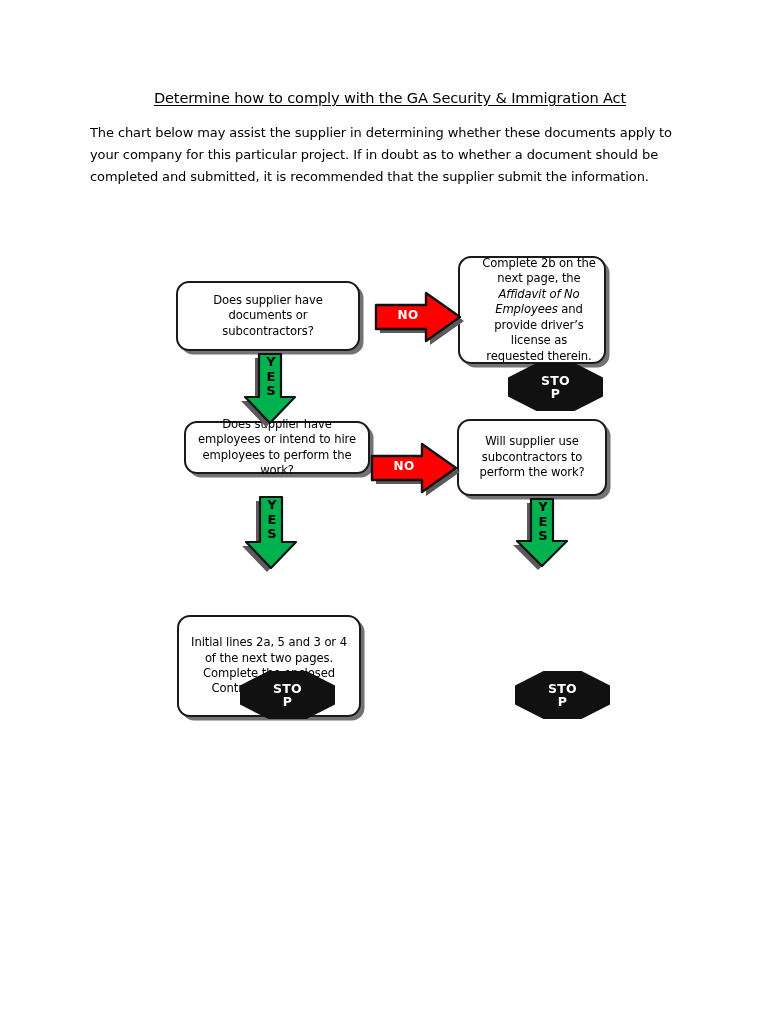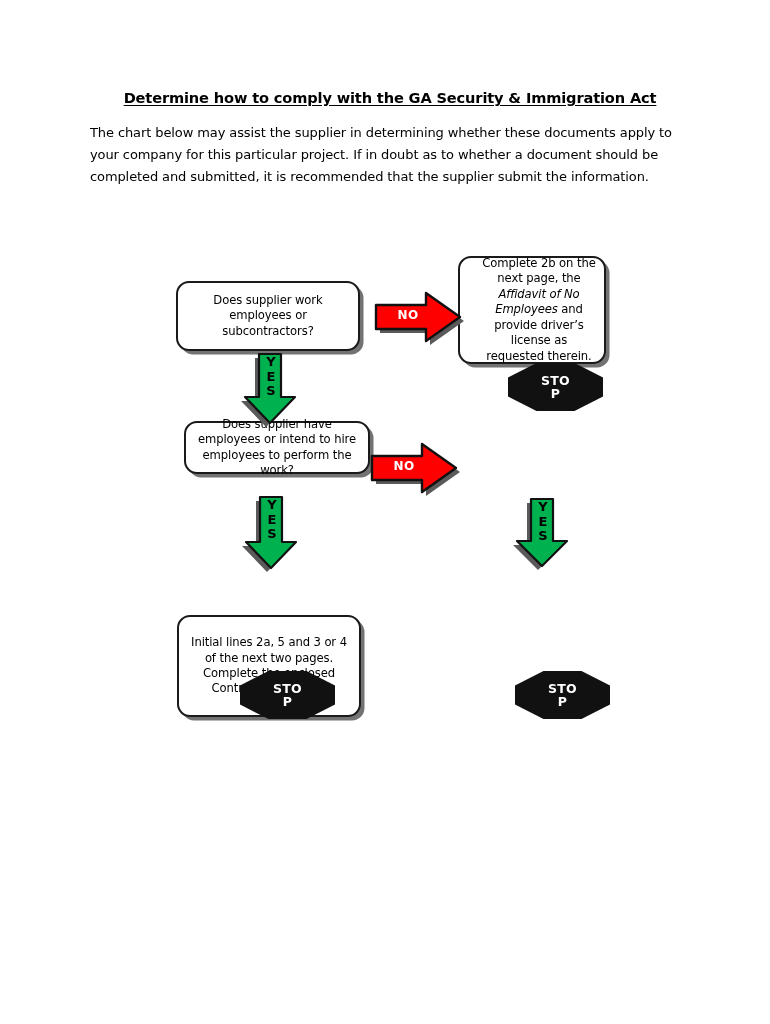"Determine how to comply with" #page-title { font-weight: bold -> normal }
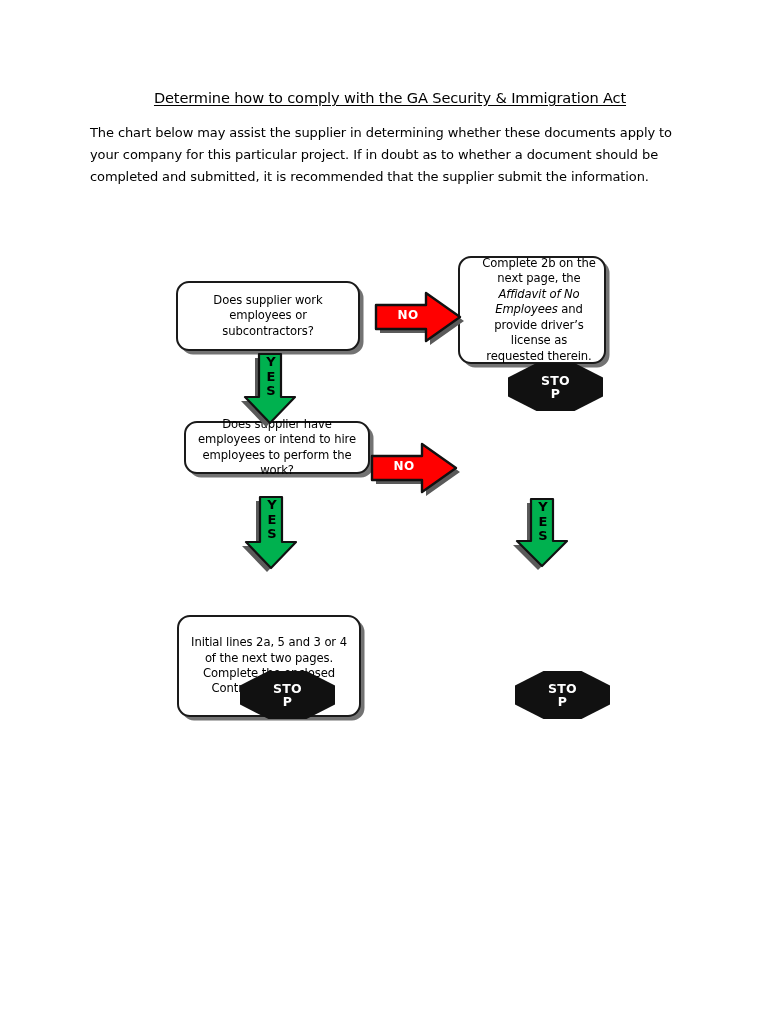"Does supplier work employees or" span.txt { text: work employees -> have documents }
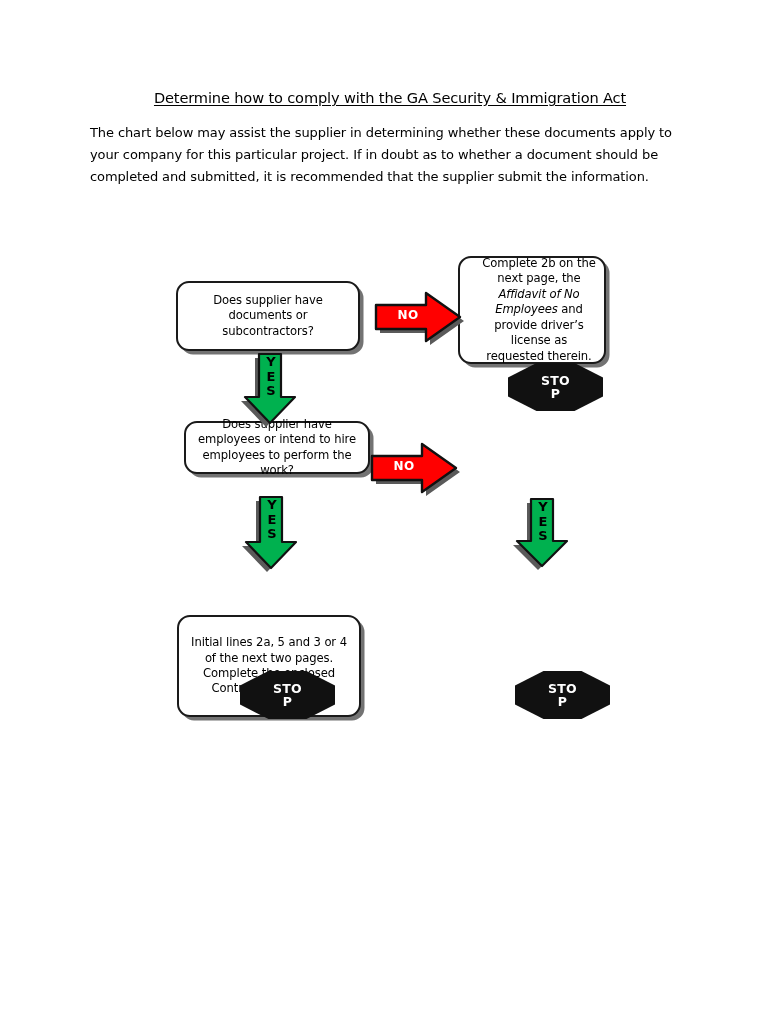"Will supplier use subcontractors to" div.node-box { html: none -> <div> <span>Will supplier use subcontractors to perform the work?</span> </div> }
